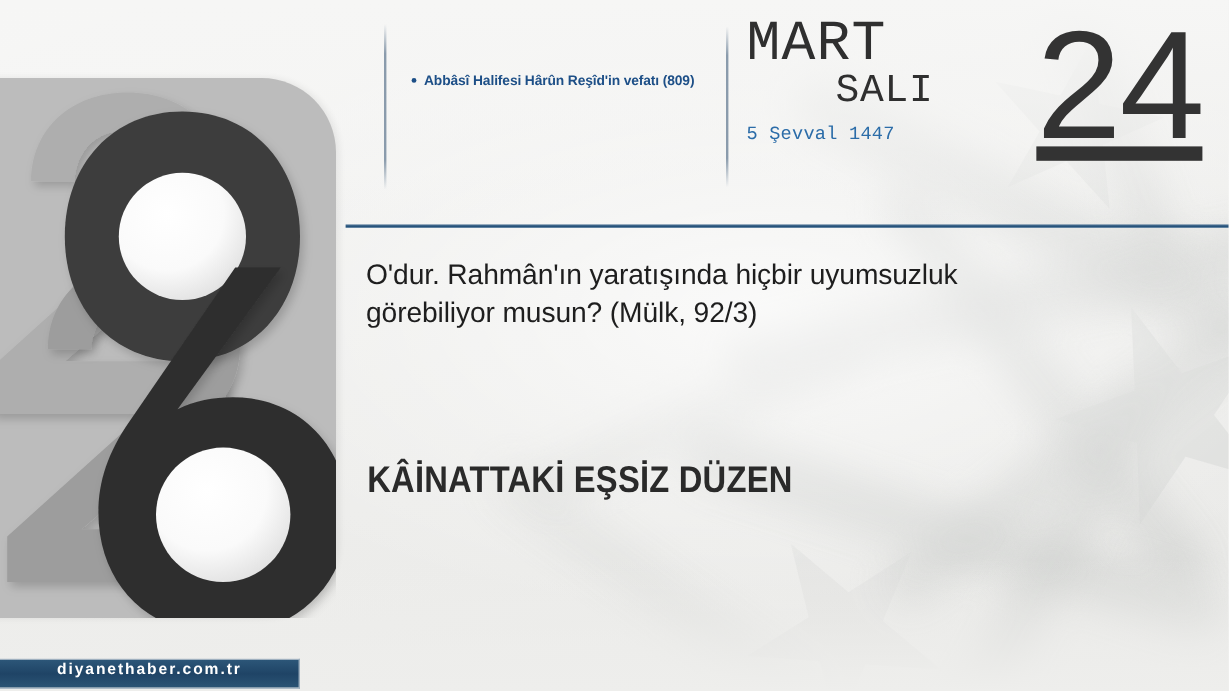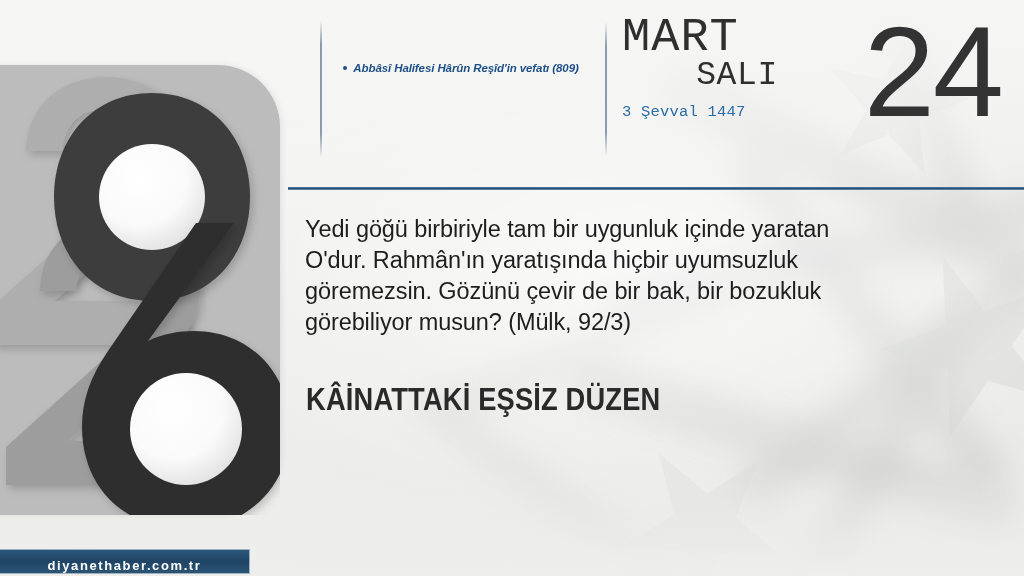"Abbâsî Halifesi Hârûn Reşîd'in vefatı" .event-line { font-style: italic -> none }
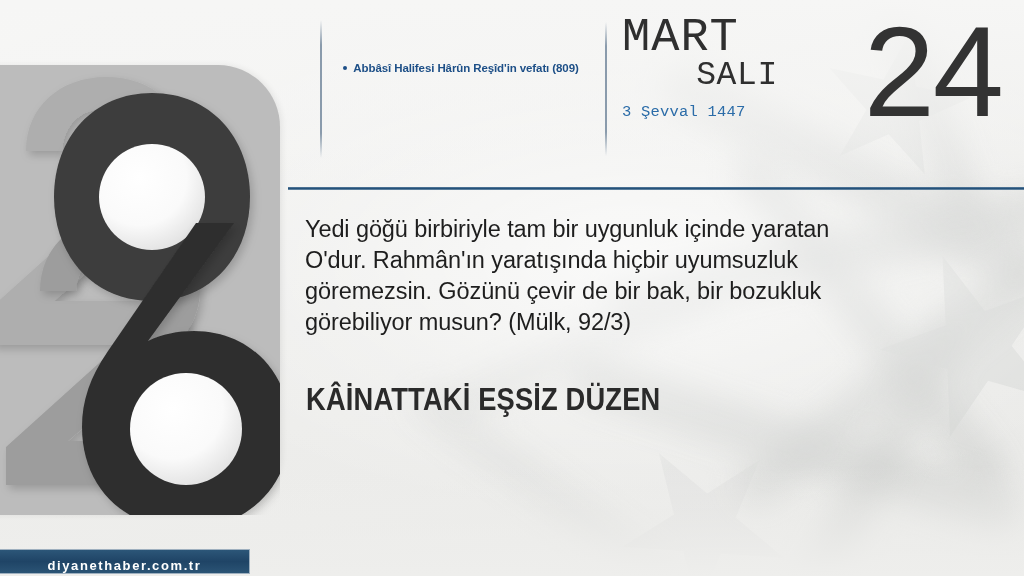"3 Şevval 1447" div.hijri { text: 3 -> 5 }
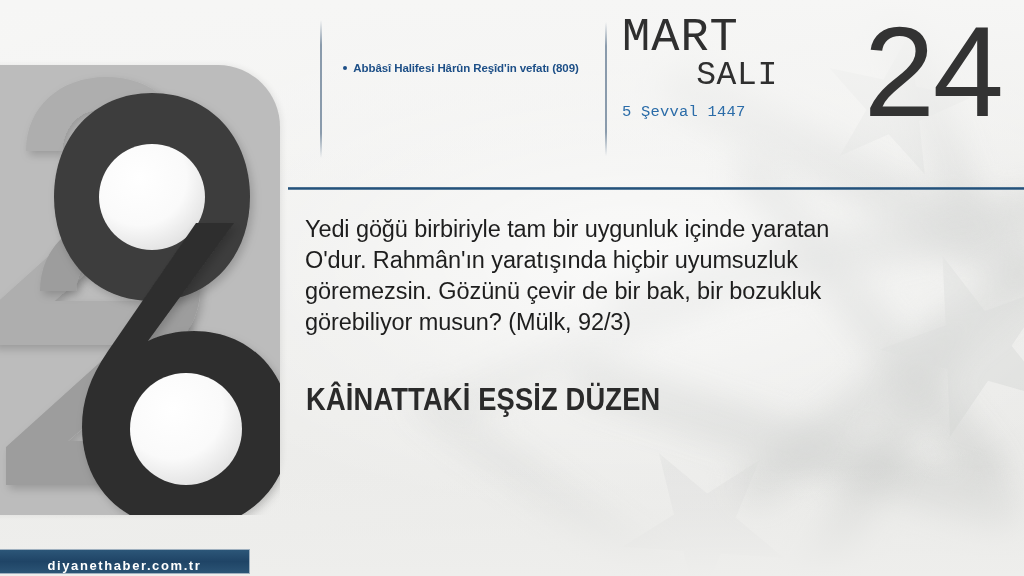"24" .daynum { text-decoration: none -> underline }
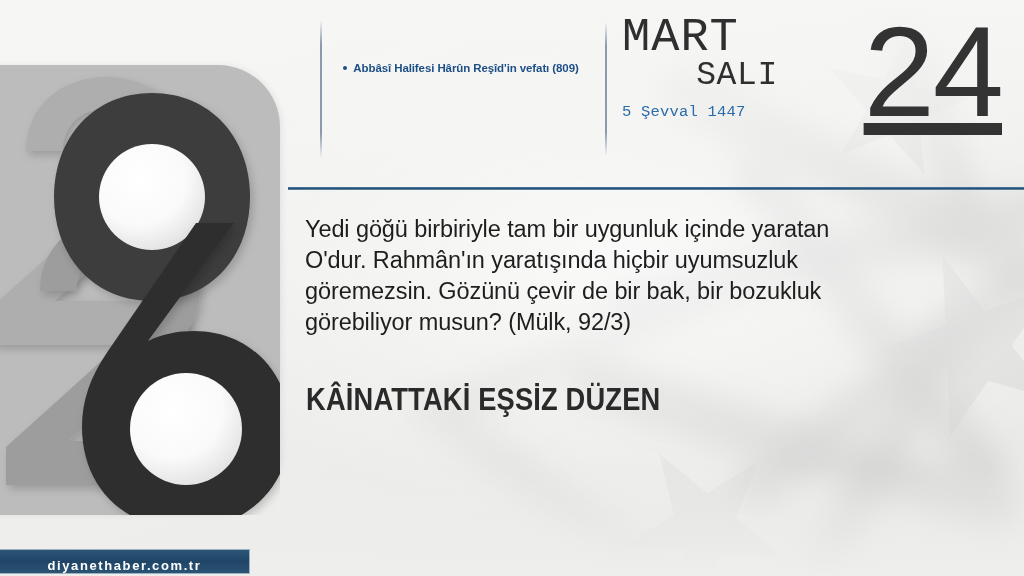"Yedi göğü birbiriyle tam bir" p { html: <p>Yedi göğü birbiriyle tam bir uygunluk içinde yaratan</p> -> none }
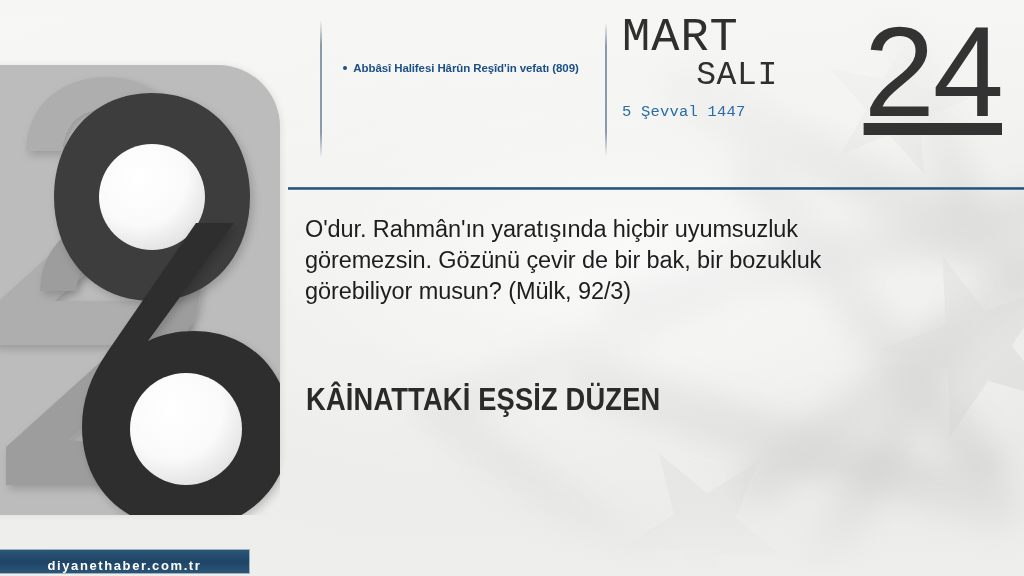"göremezsin. Gözünü çevir de bir" p { html: <p>göremezsin. Gözünü çevir de bir bak, bir bozukluk</p> -> none }
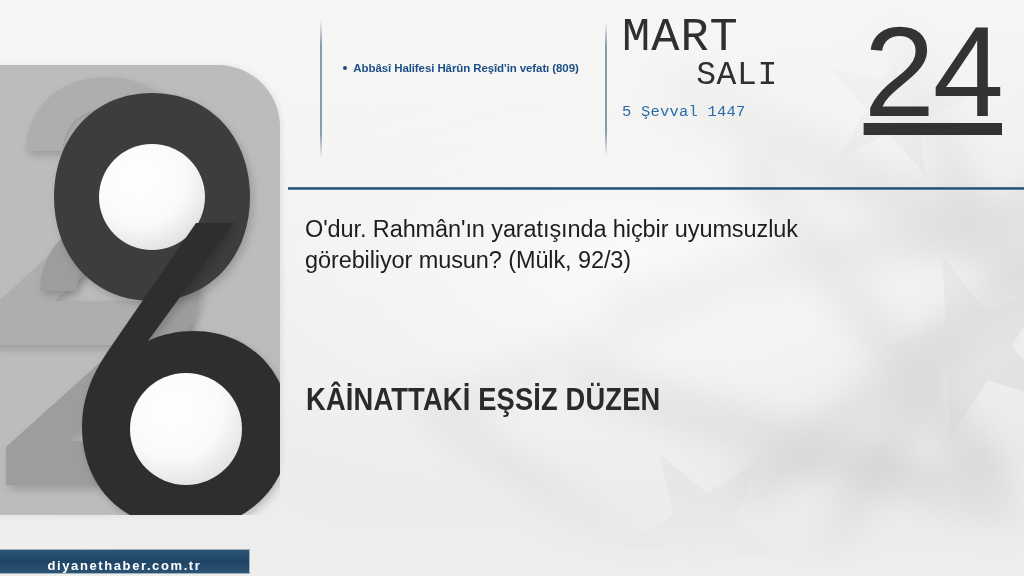"diyanethaber.com.tr" .footer-bar { align-items: flex-end -> flex-start }
